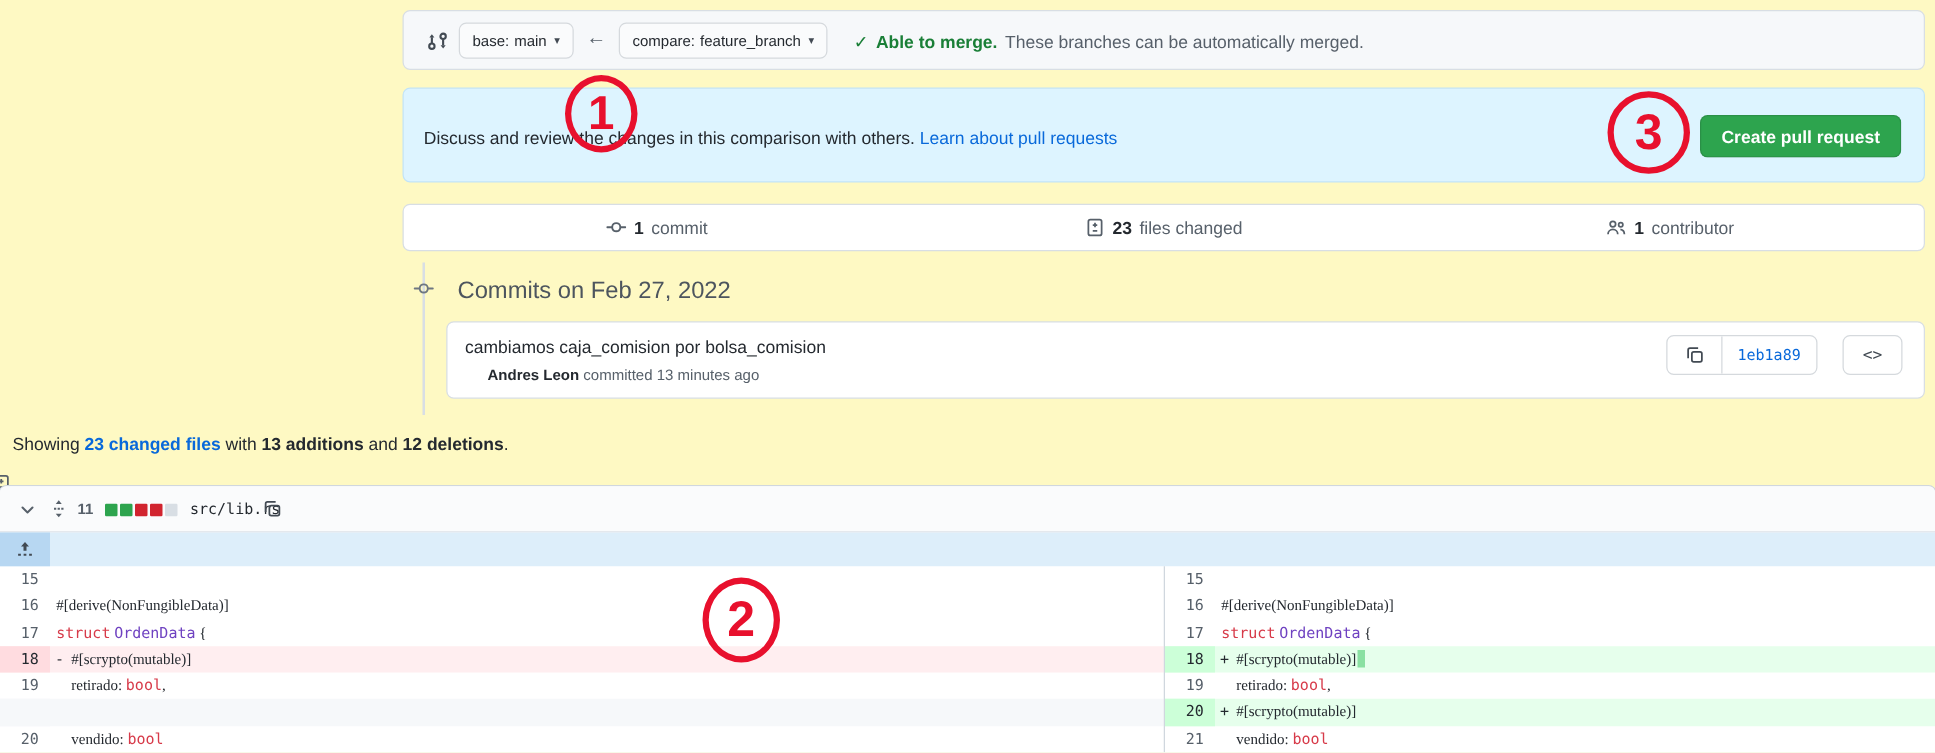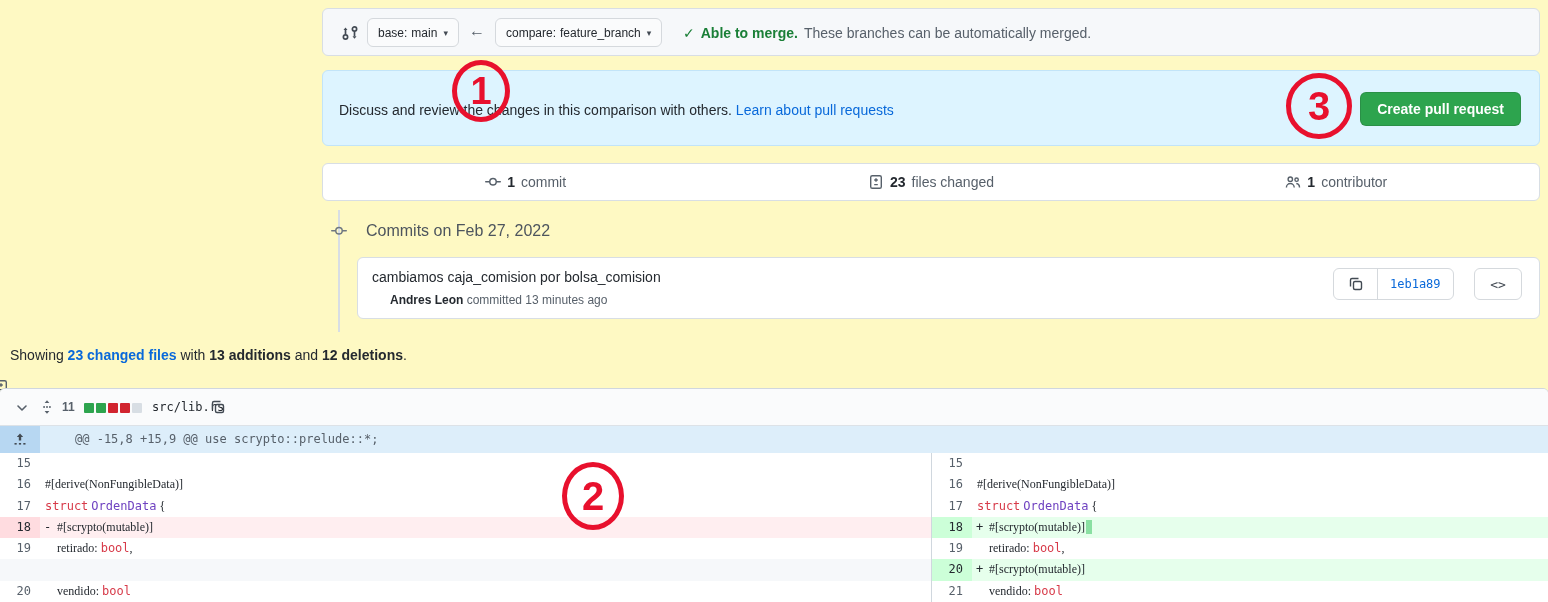"Commits on Feb 27, 2022" .commits-heading { font-size: 16px -> 19px }
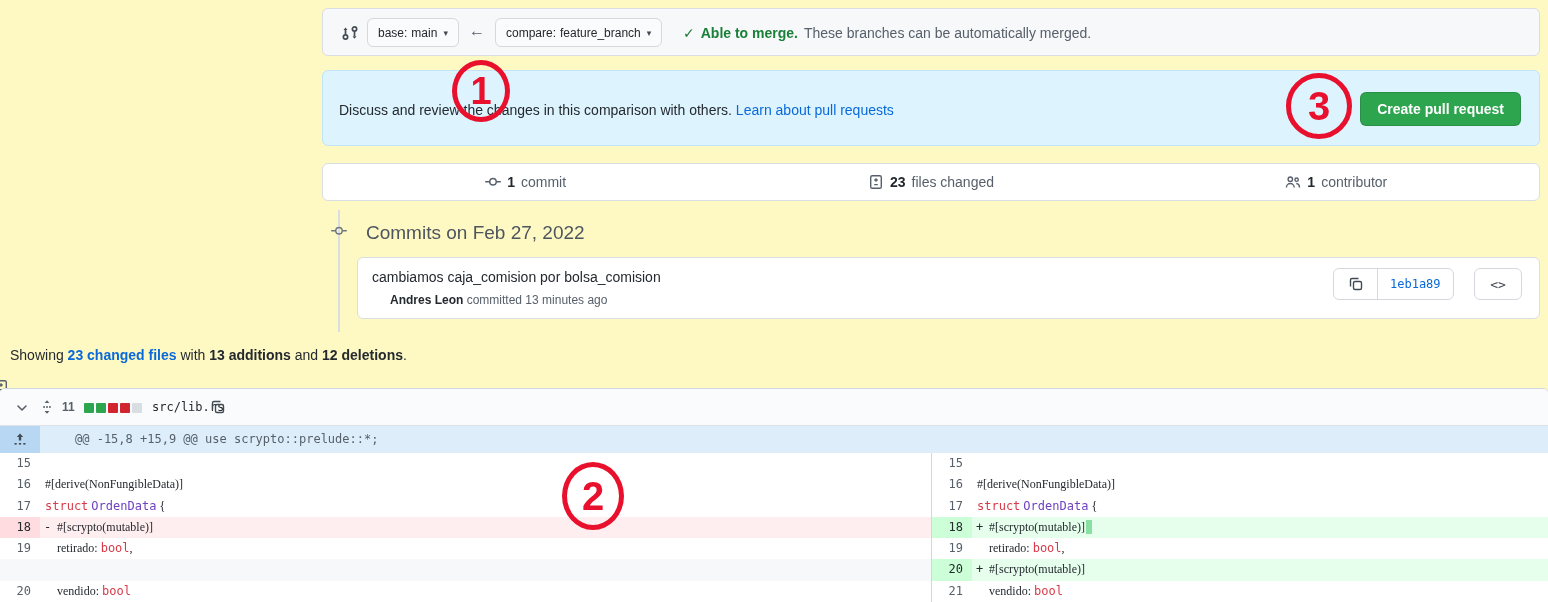"@@ -15,8 +15,9 @@ use" div.hunk-text { html: <div>@@ -15,8 +15,9 @@ use scrypto::prelude::*;</div> -> none }
